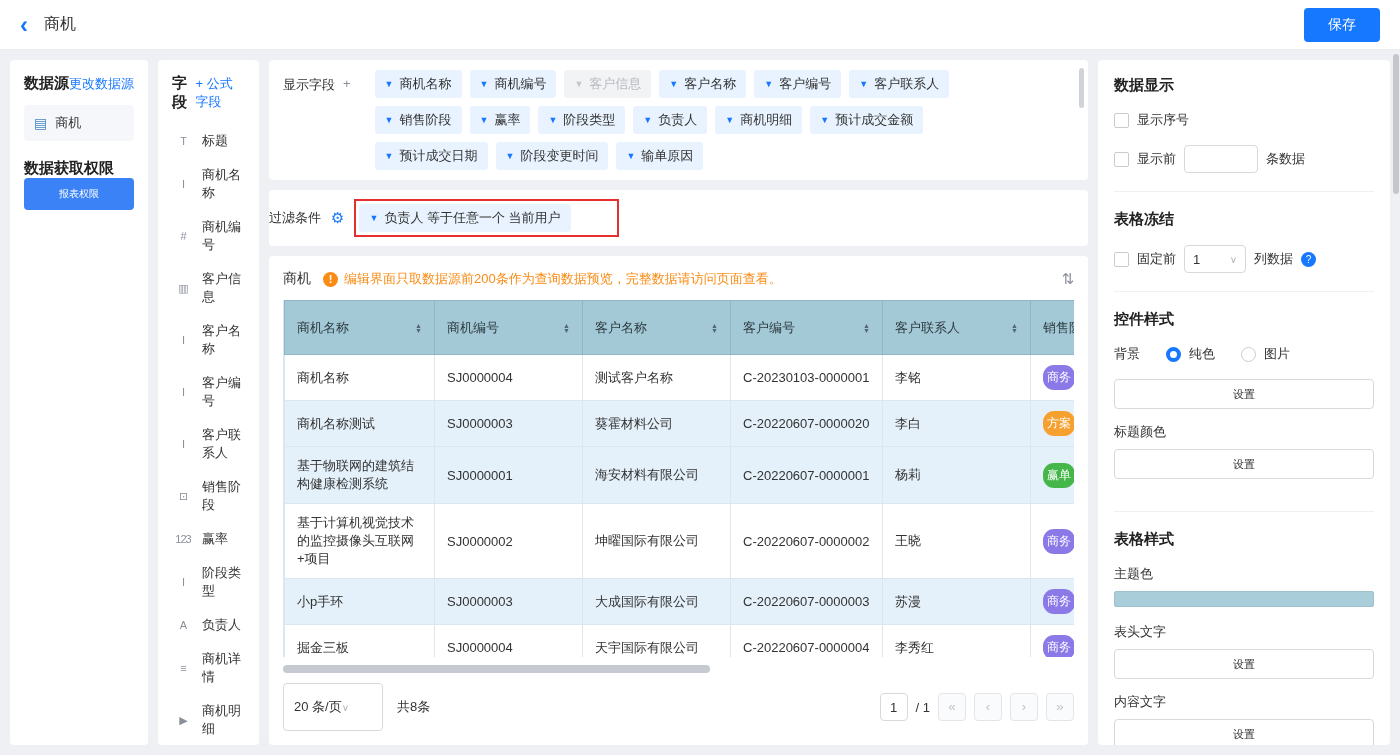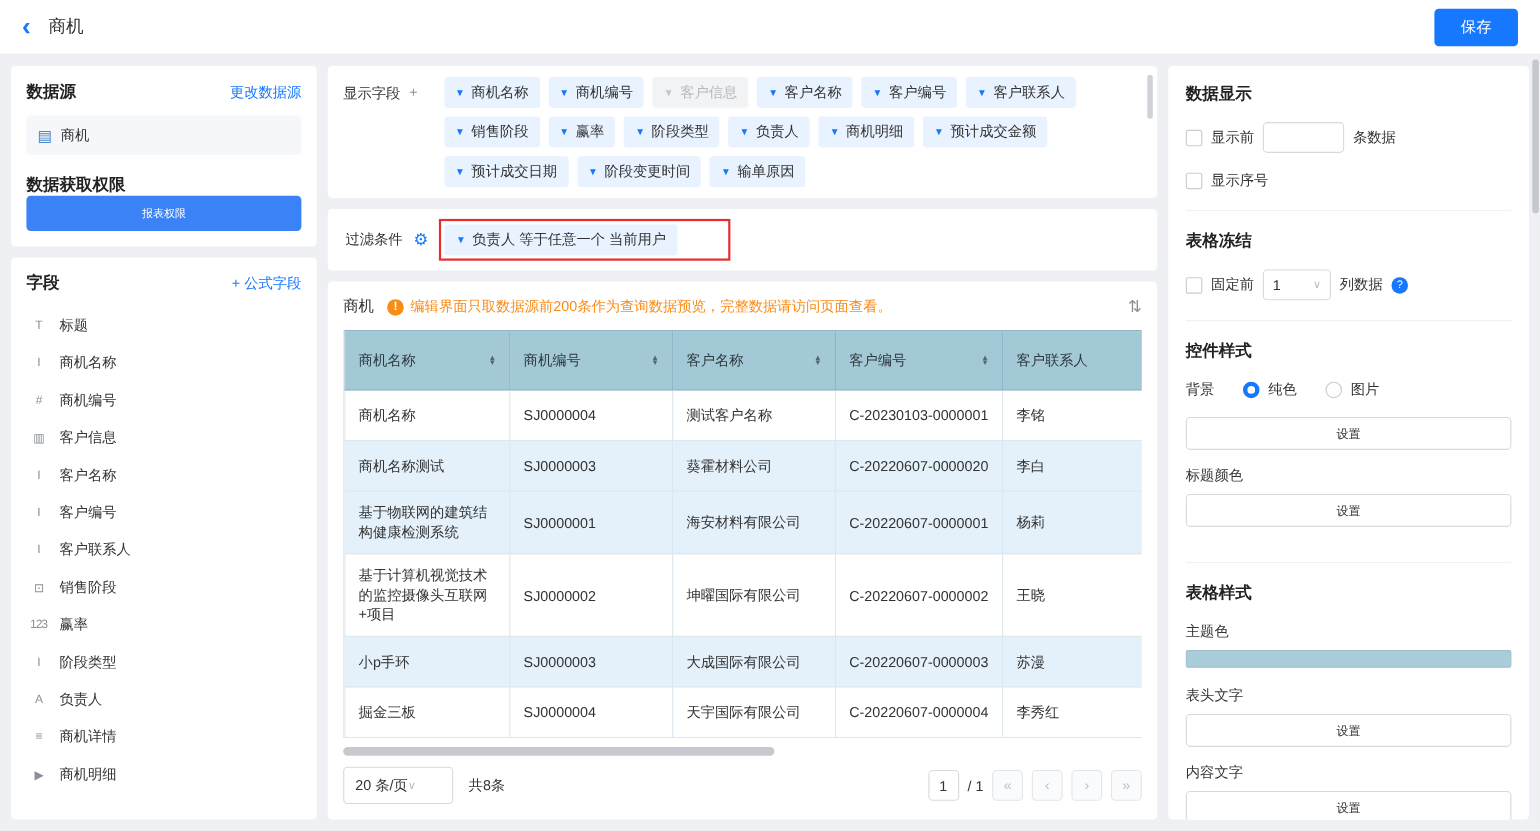"数据源" .col-left { flex-direction: column -> row; width: 278px -> 249px }
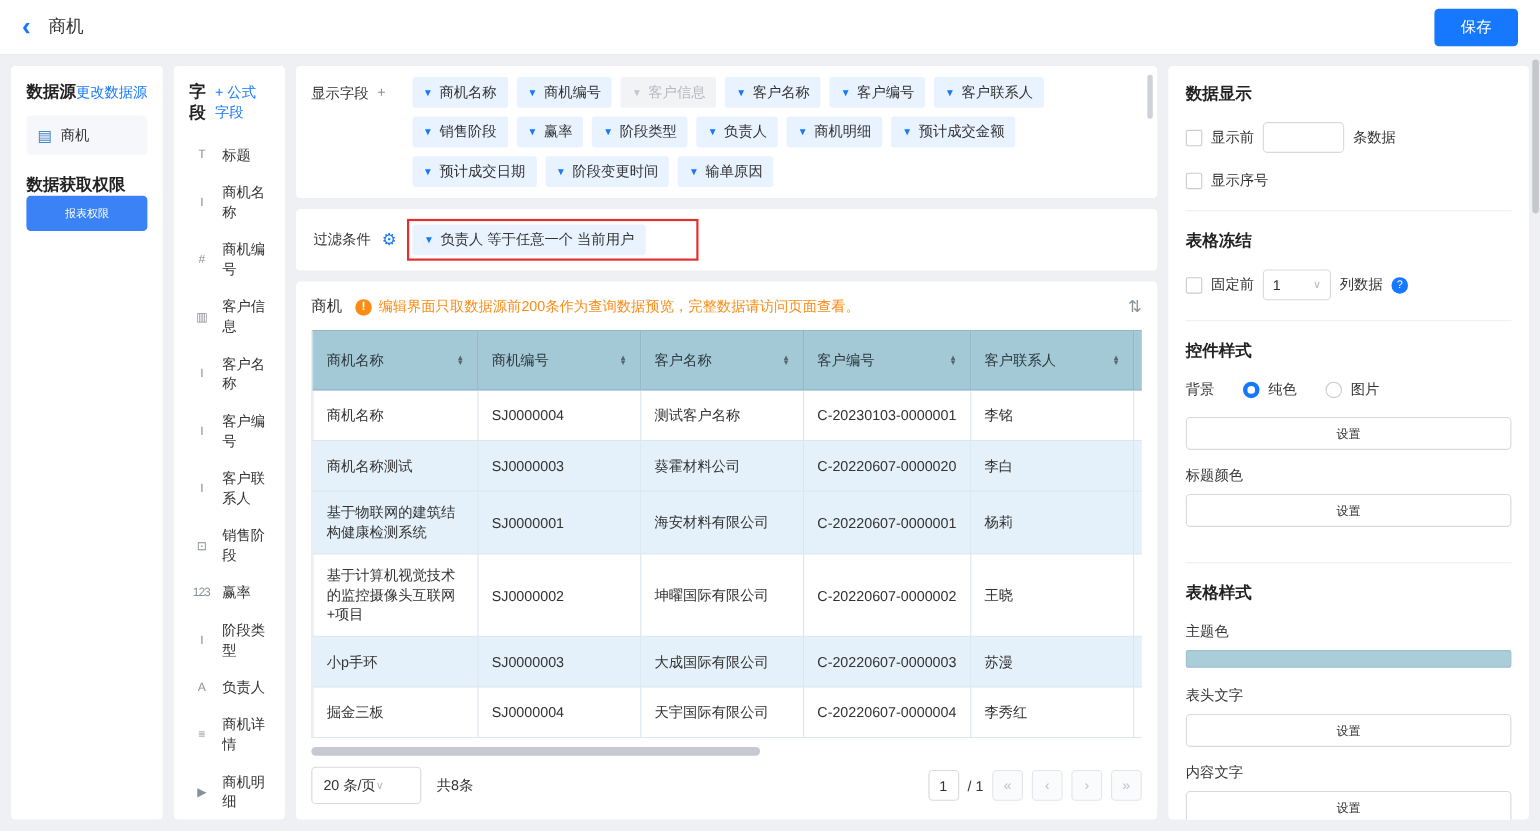"数据显示" .col-right { width: 328px -> 292px }
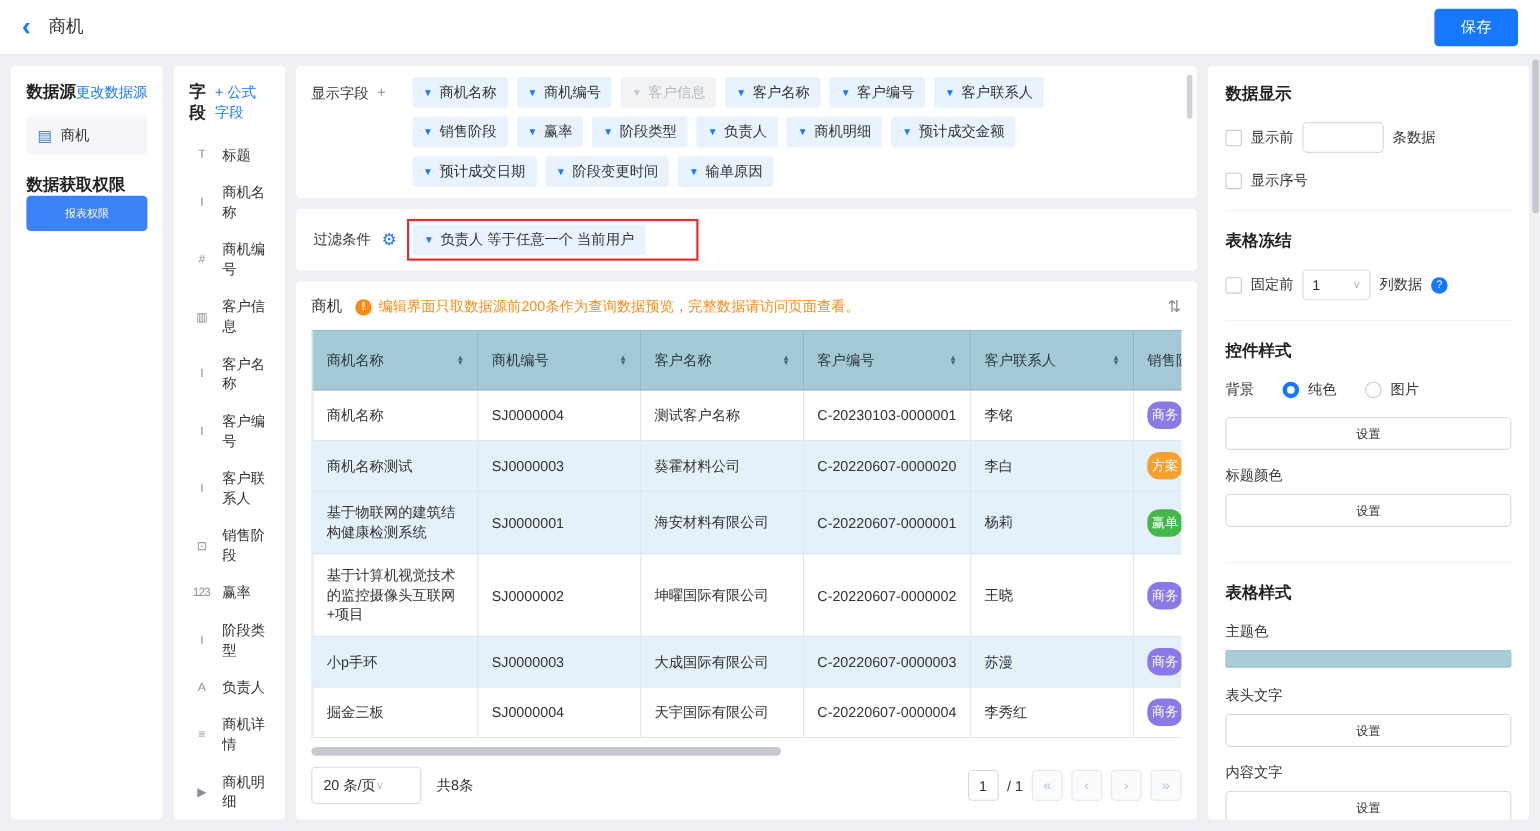"显示前" div.ctl-row { order: before "显示序号" -> after "显示序号" }
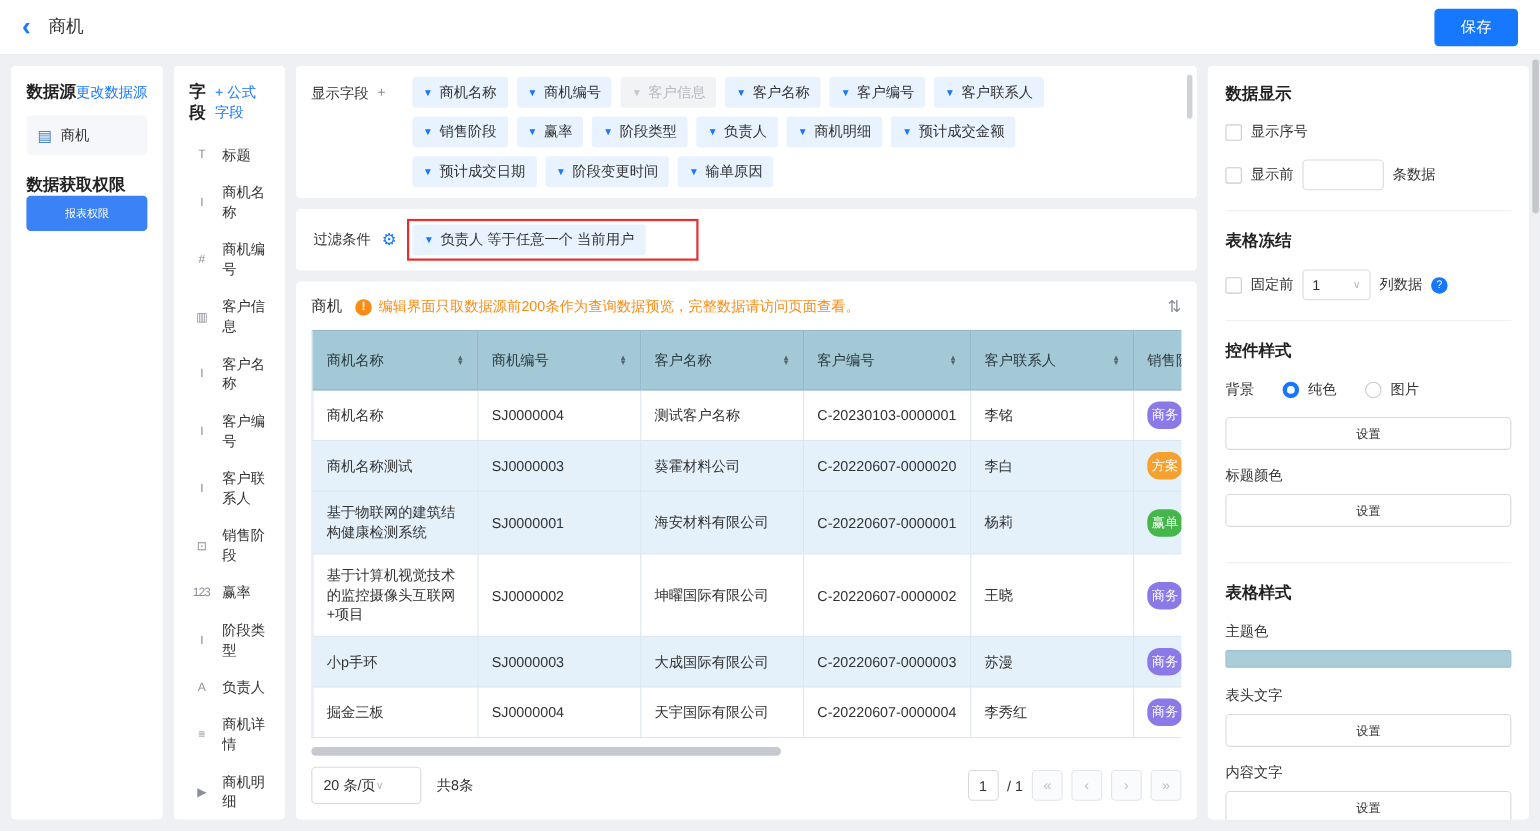"过滤条件" .filter-card { padding: 9px 16px -> 9px 0 }
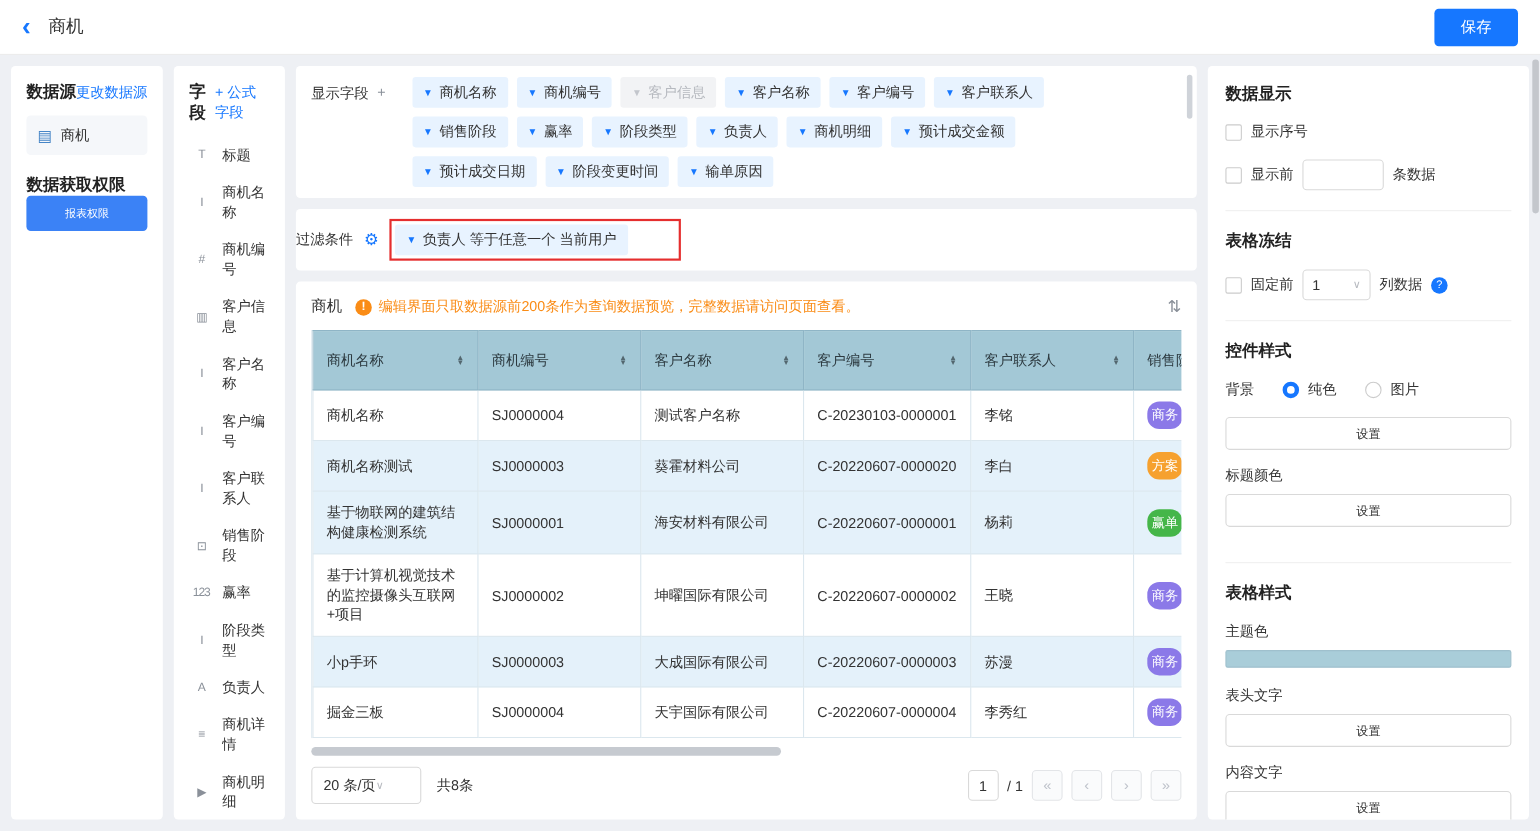"20 条/页" .psize { height: 34px -> 48px }
